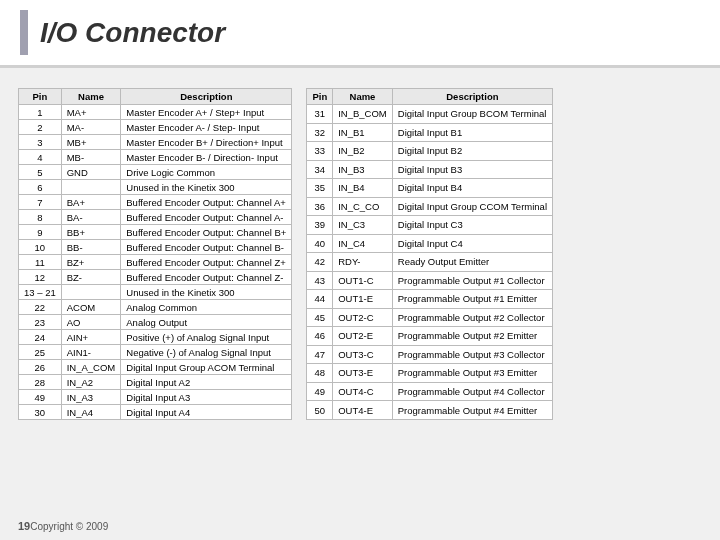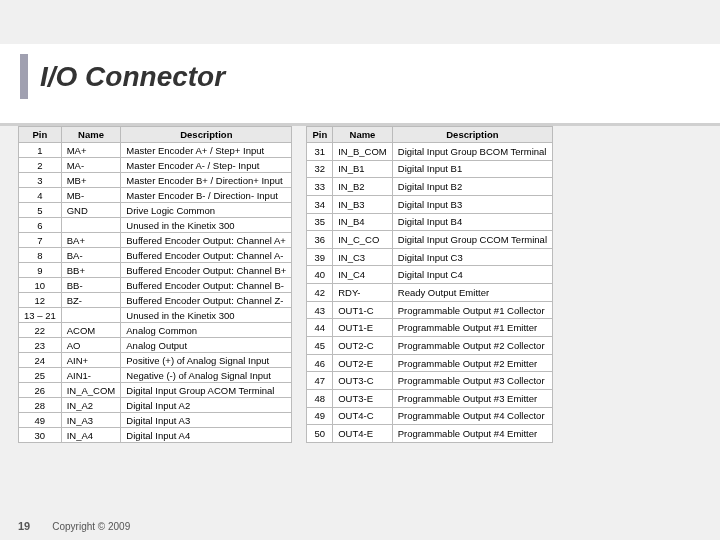"I/O Connector" .header { margin-top: 44px -> none; padding: 10px 20px 24px 20px -> 10px 20px 10px 20px }
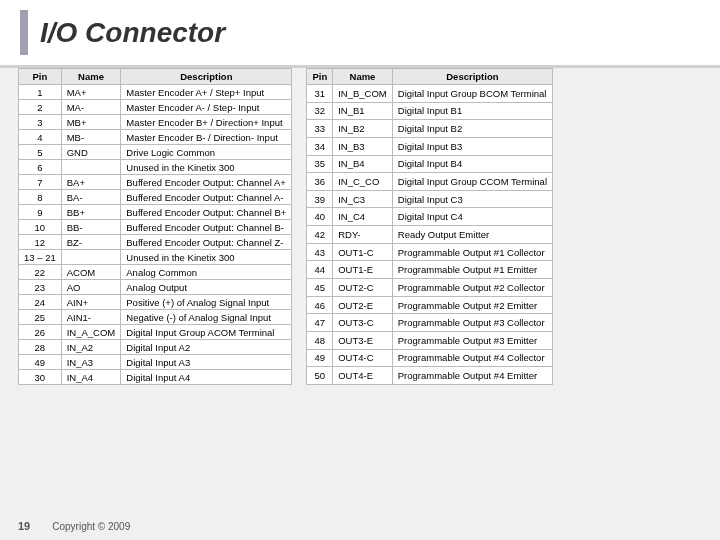"Pin" .content { padding: 0 18px 8px 18px -> 20px 18px 8px 18px }
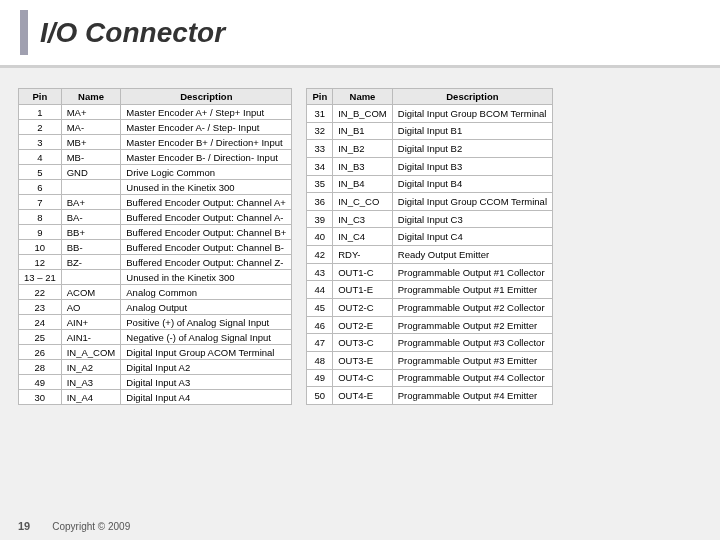"11" tr { html: none -> <tr> <td>11</td> <td>BZ+</td> <td>Buffered Encoder Output: Channel Z+</td> </tr> }
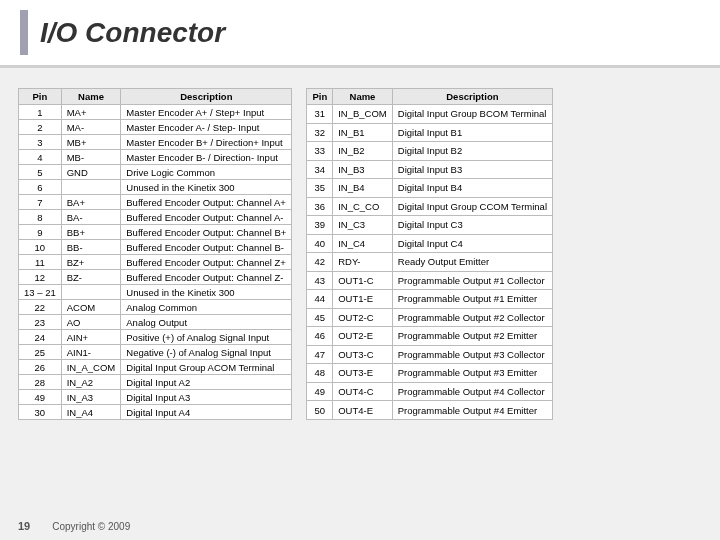"19" .footer { gap: 22px -> 0 }
